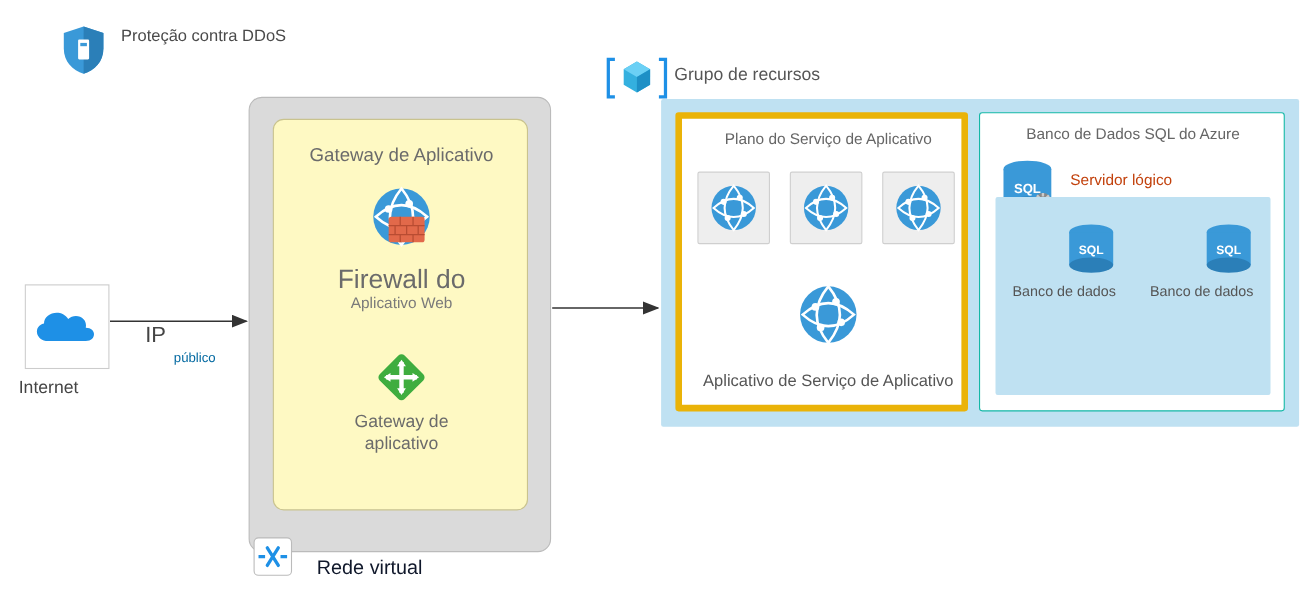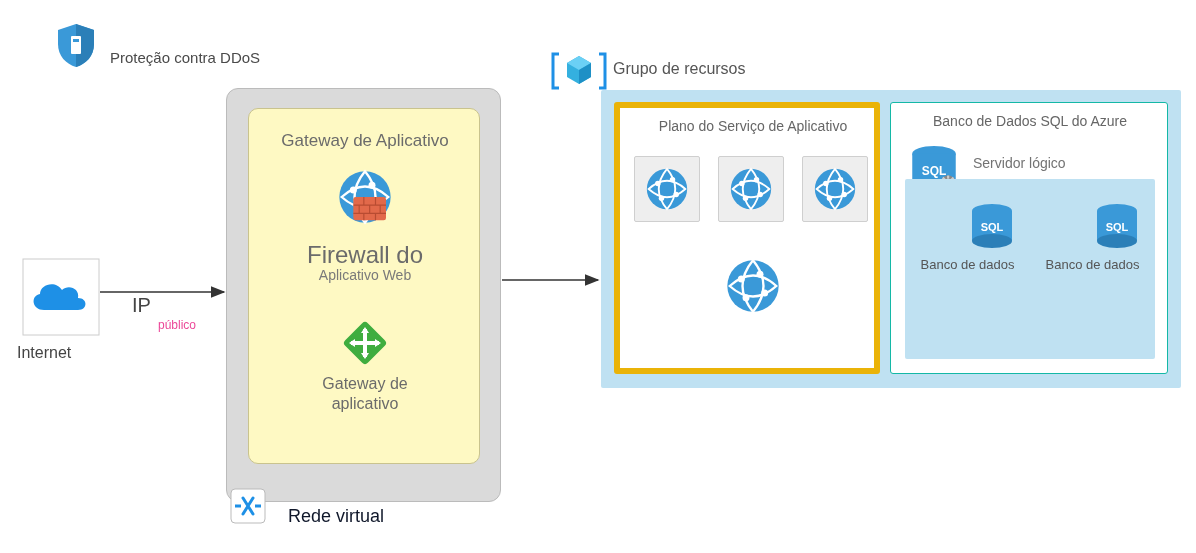"Proteção contra DDoS" .shield-label { top: 49px -> 24px }
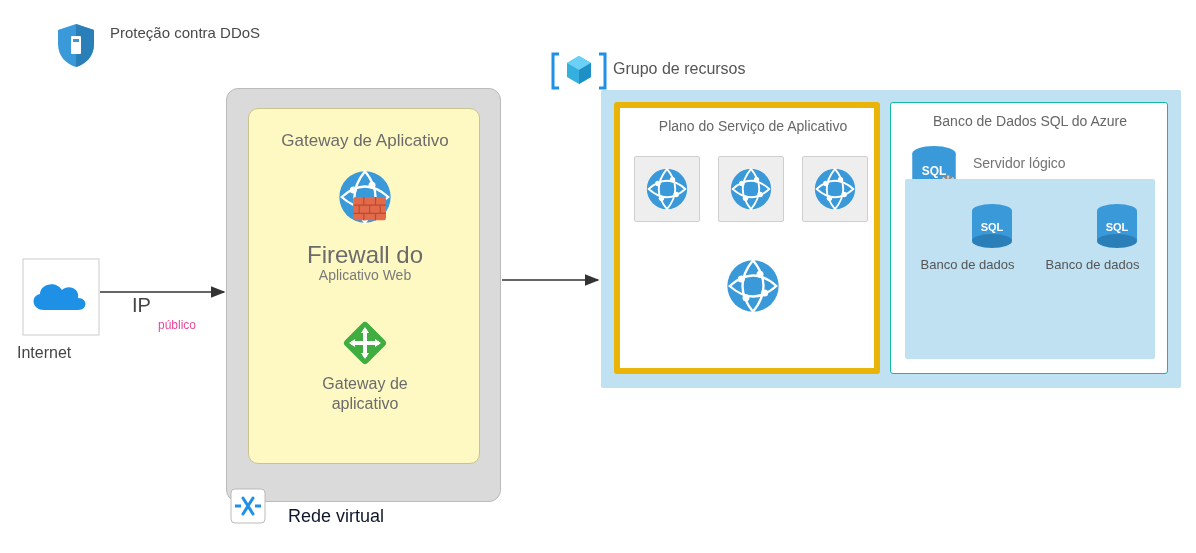"Servidor lógico" .sql-logical-label { color: #737373 -> #c2410c }
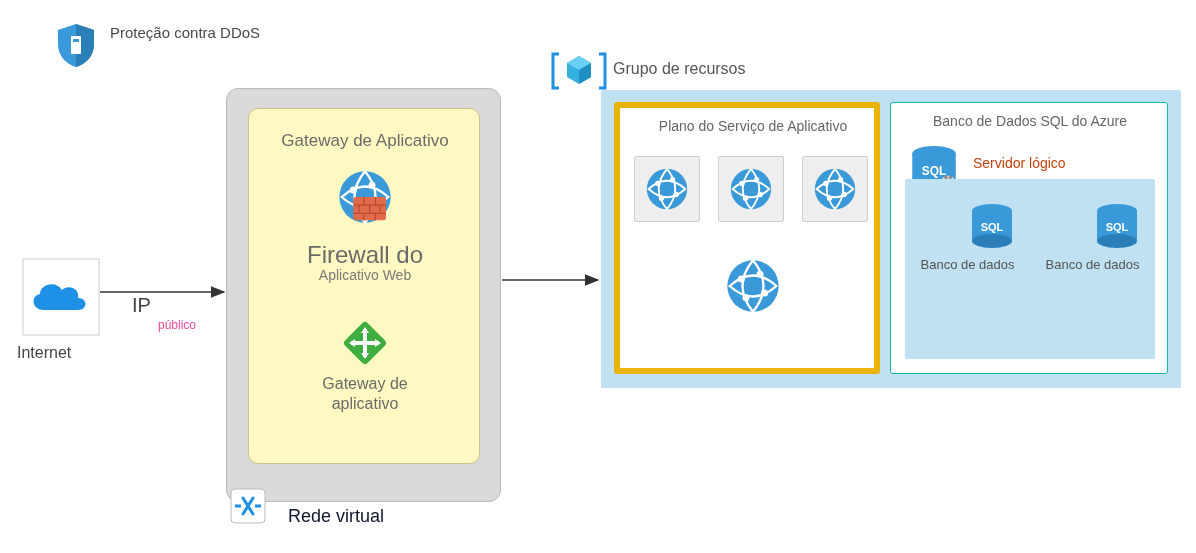"público" .ip-sub { color: #ec4899 -> #0369a1 }
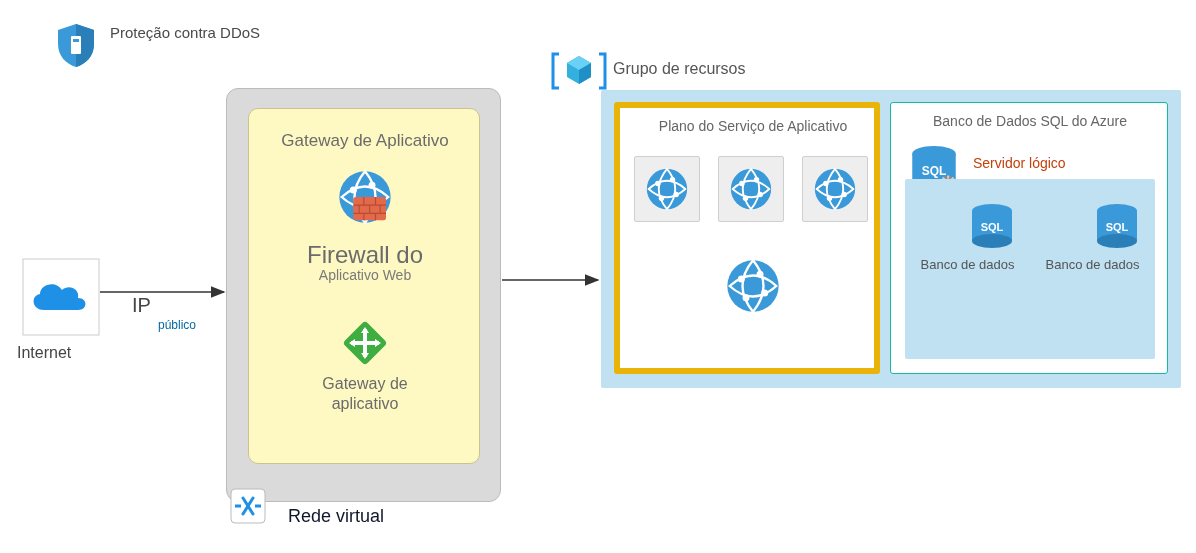"Aplicativo de Serviço de Aplicativo" div.abs { html: none -> <div>Aplicativo de Serviço de Aplicativo</div> }
